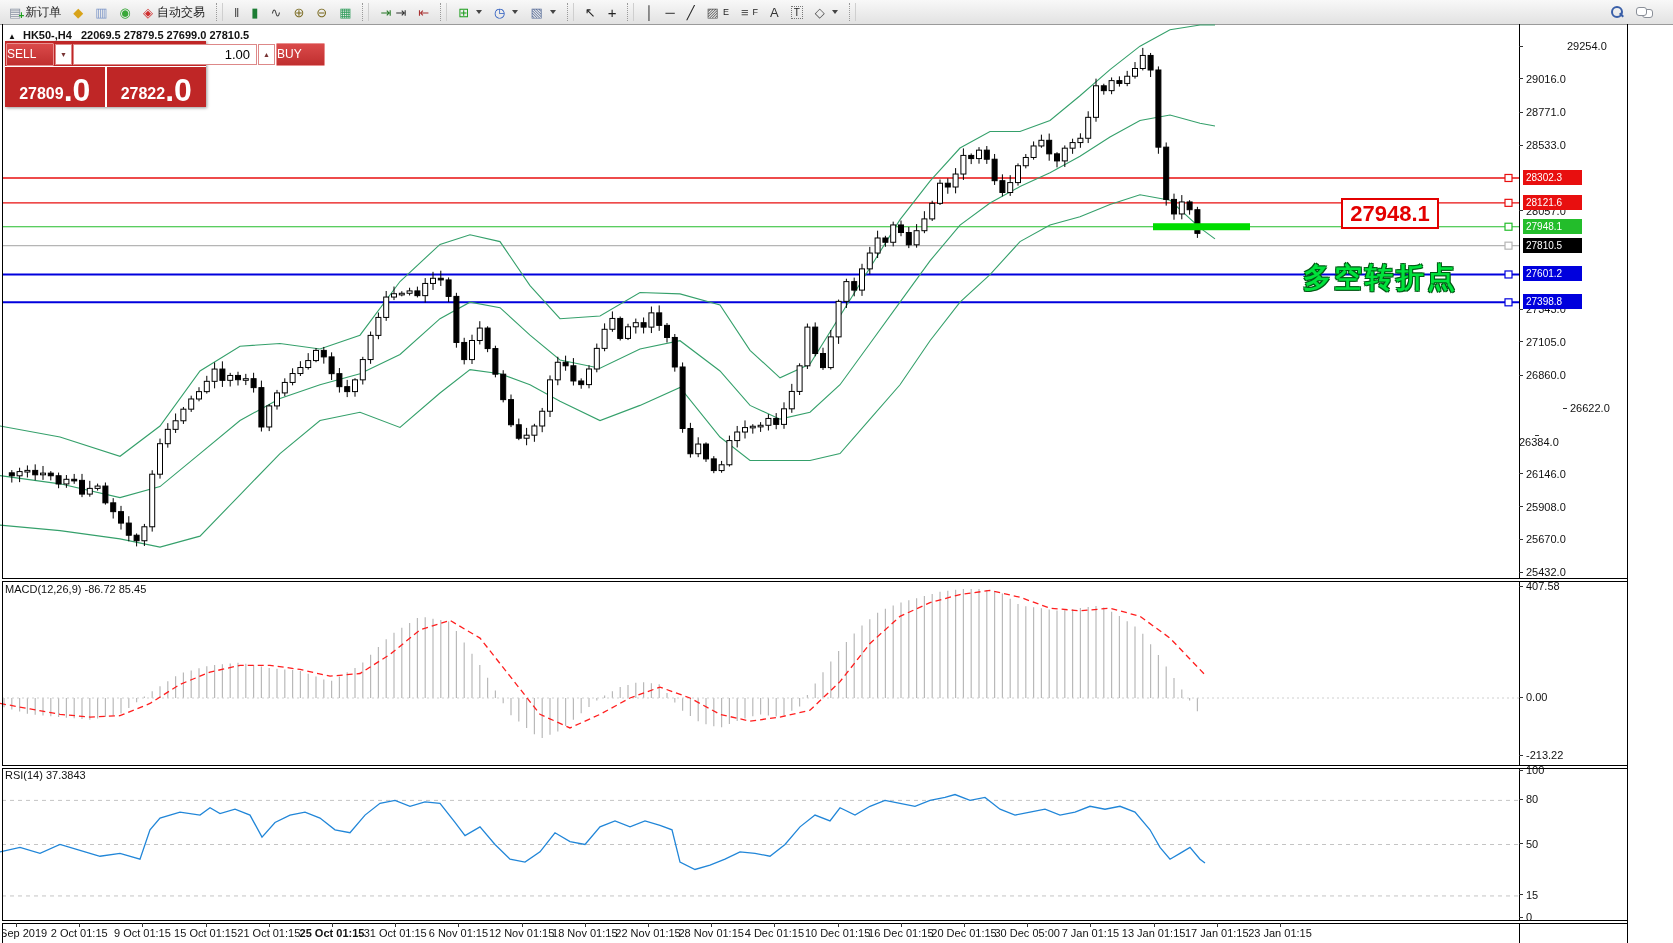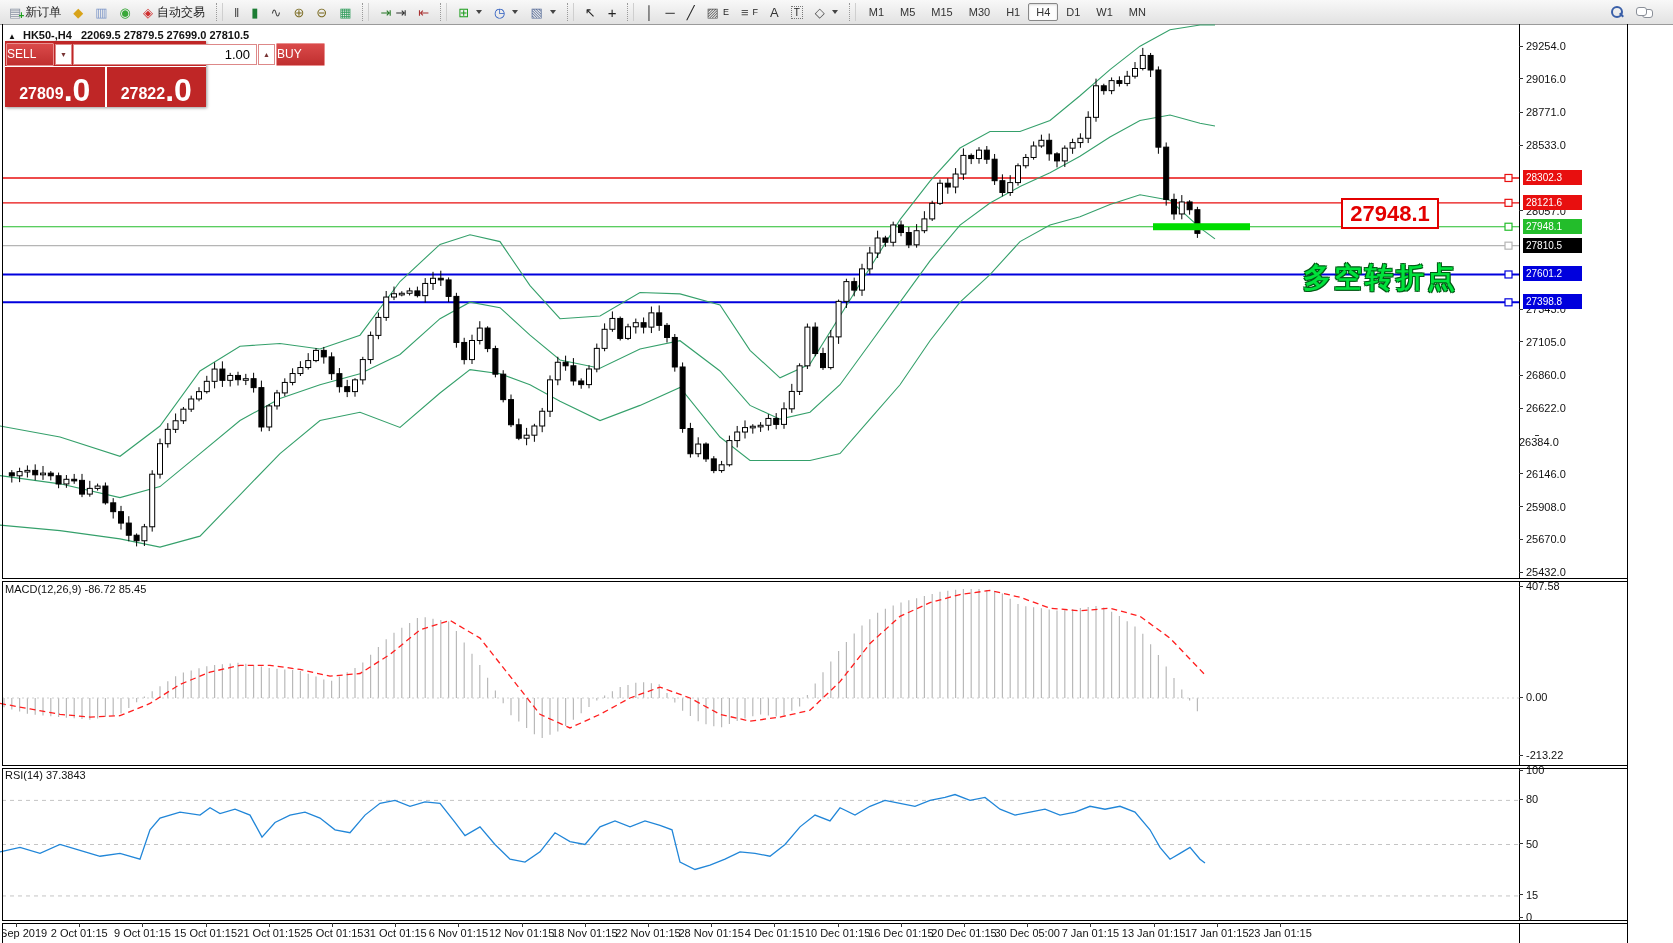"M1" div.tb-group { html: <div> <div>M1</div> <div>M5</div> <div>M15</div> <div>M30</div> <div>H1</div> <div>H4</div> <div>D1</div> <div>W1</div> <div>MN</div> </div> -> none }
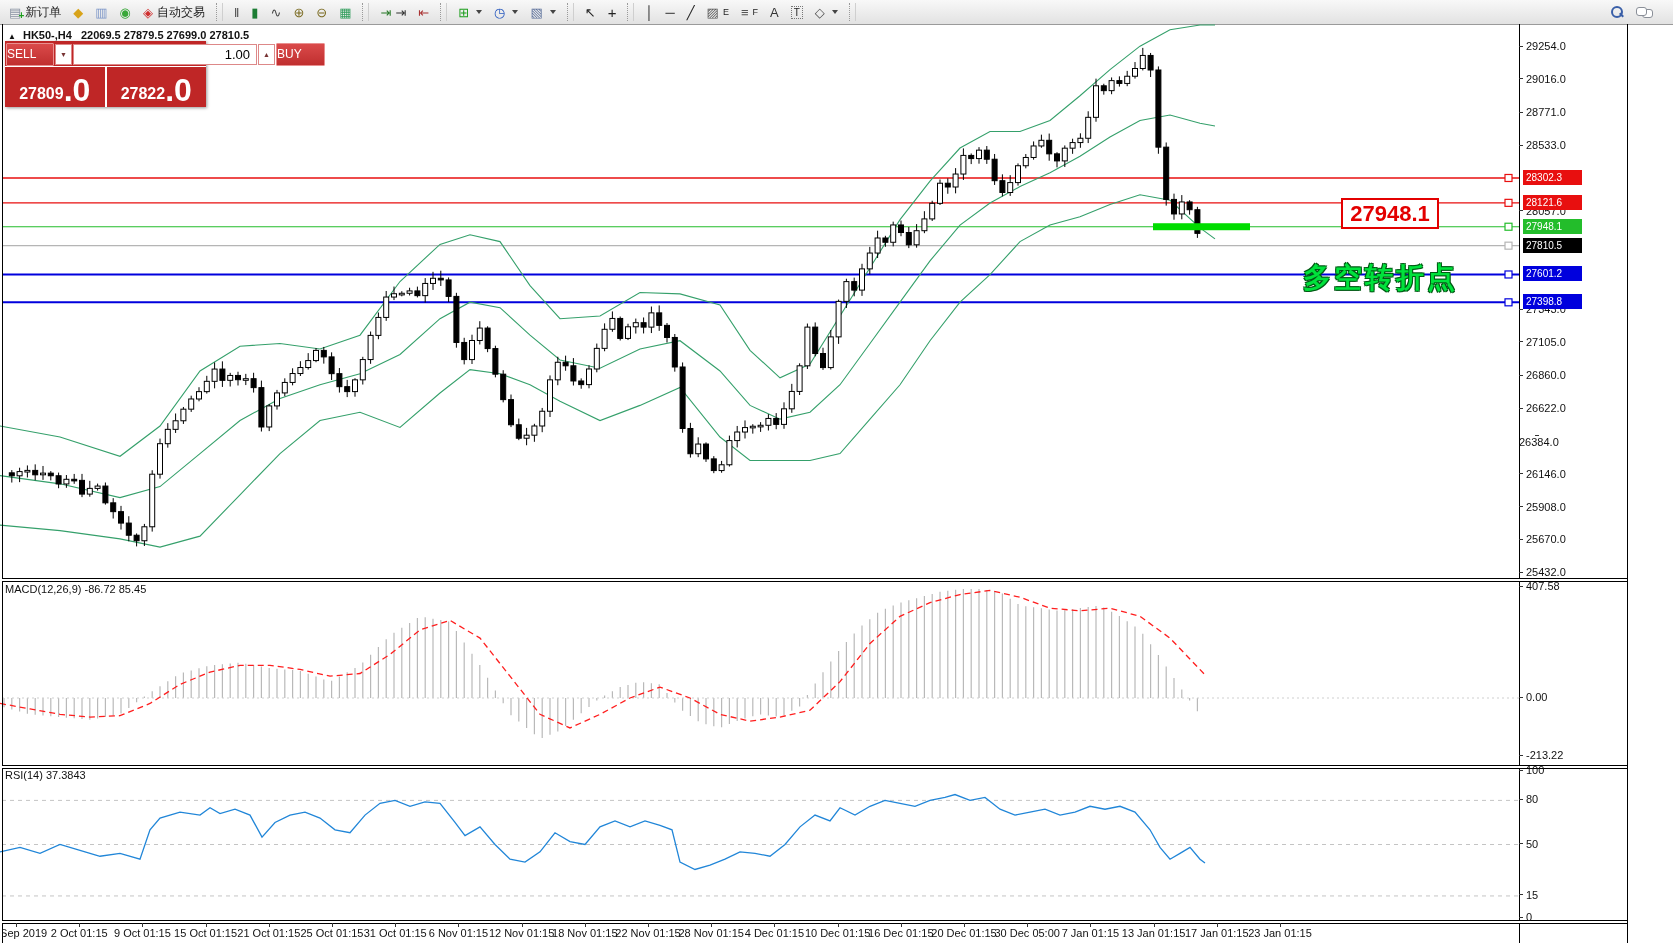"29254.0" div.ptick { gap: none -> 41px }
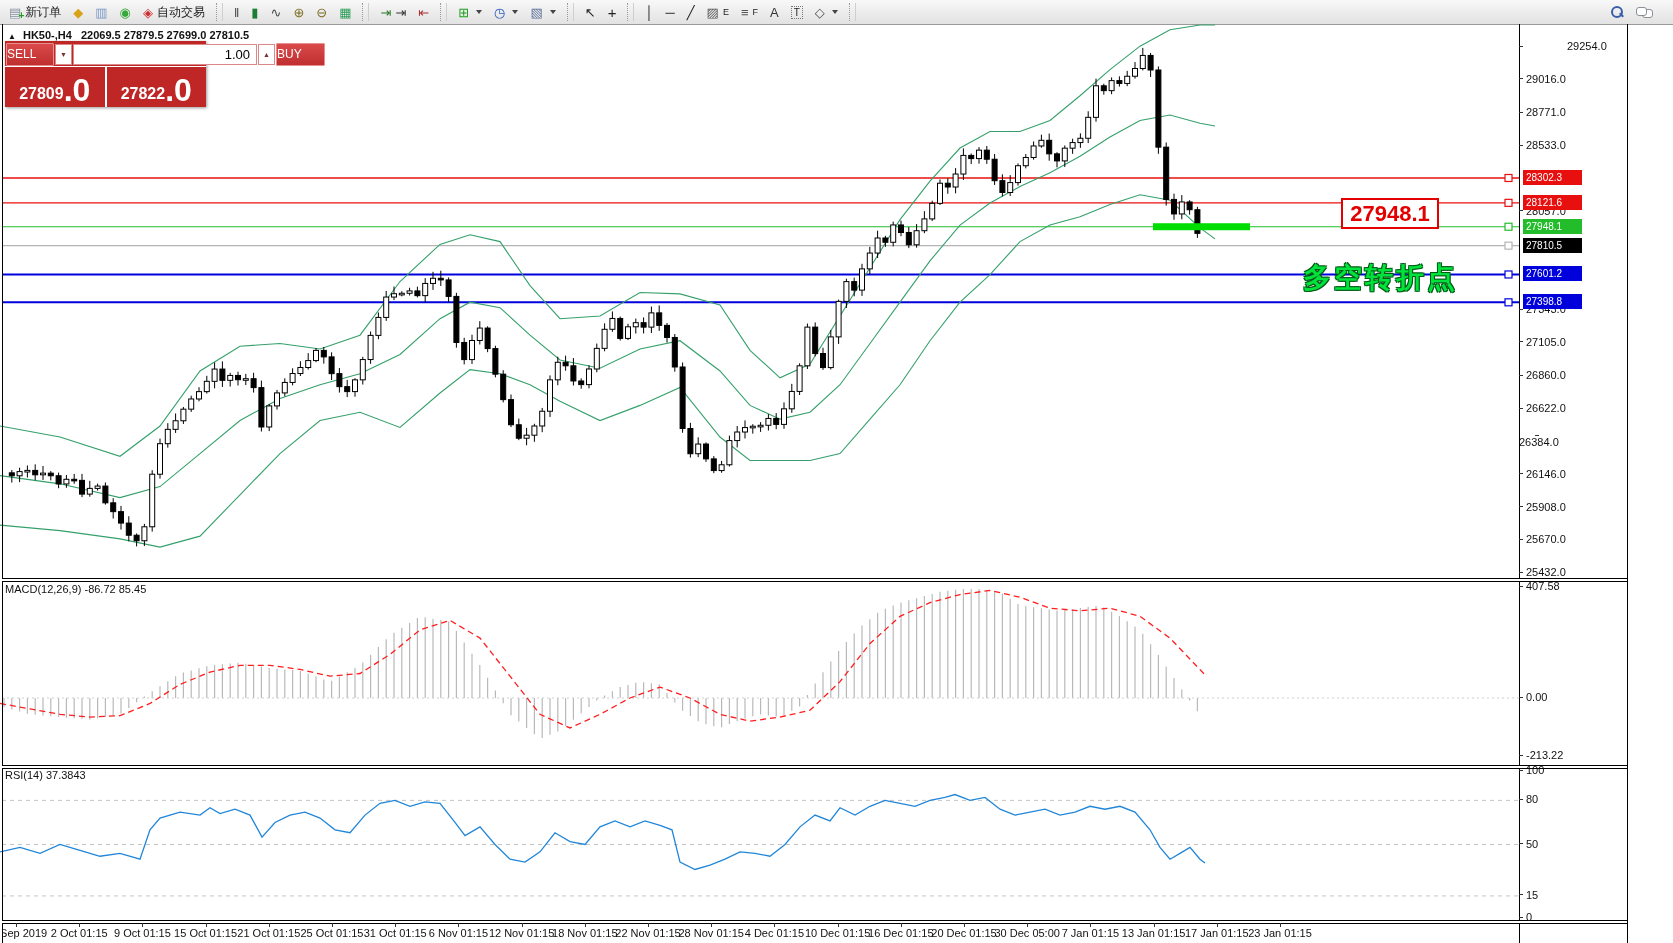"26622.0" div.ptick { margin-left: none -> 44px }
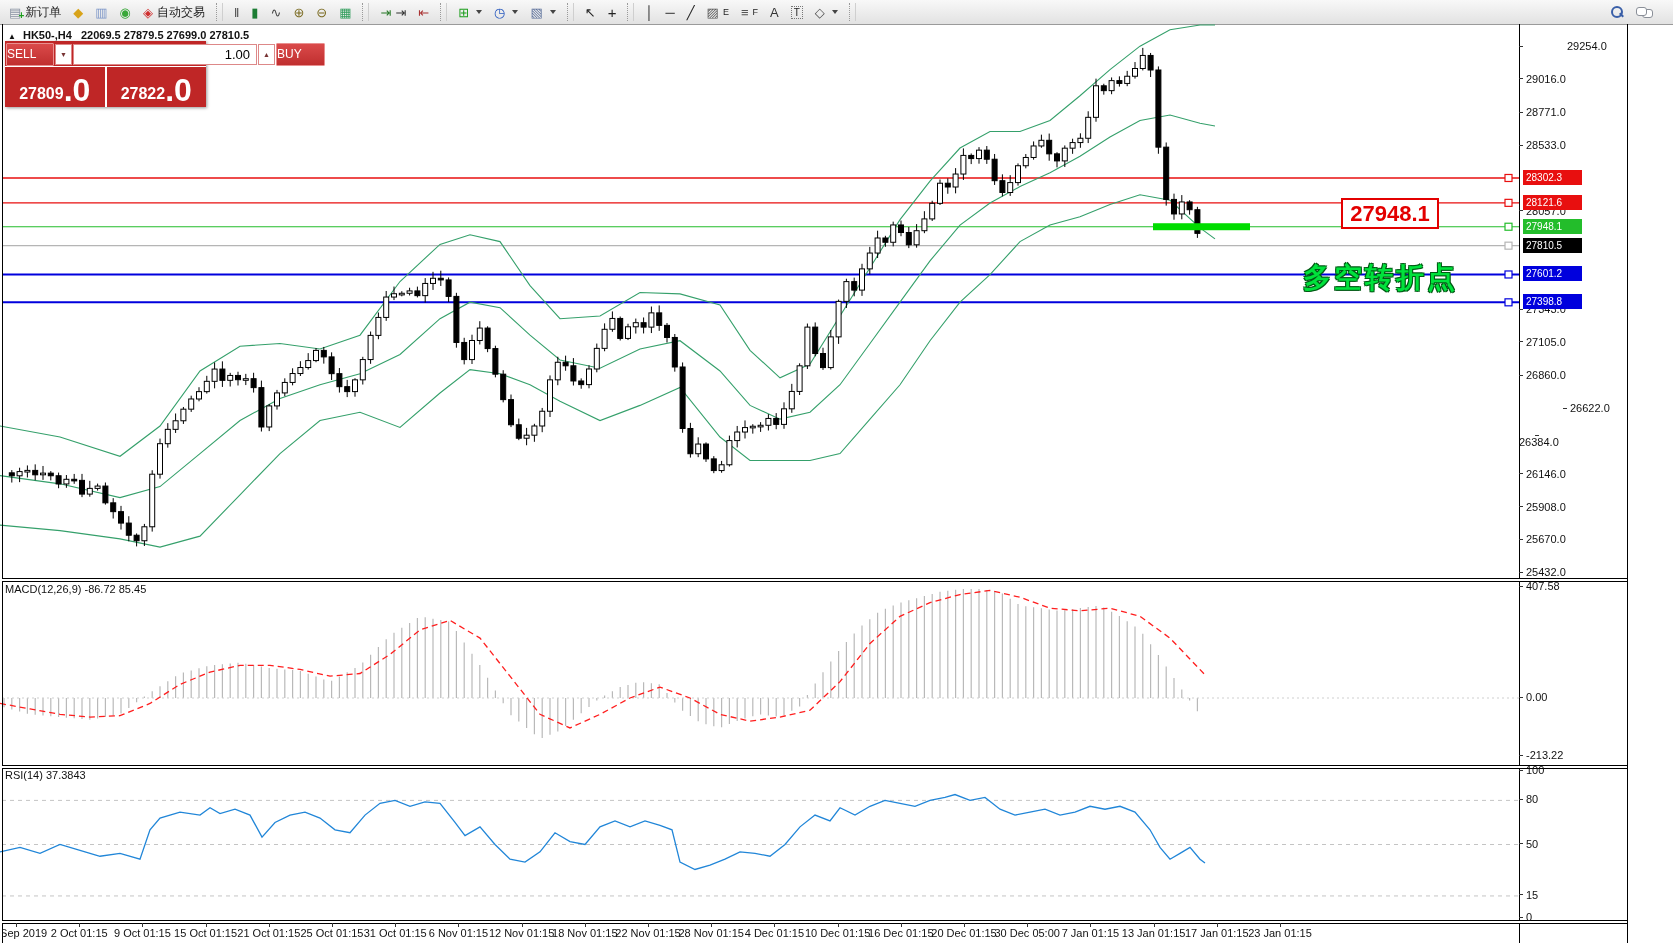"25 Oct 01:15" span.tlabel { font-weight: none -> bold }
